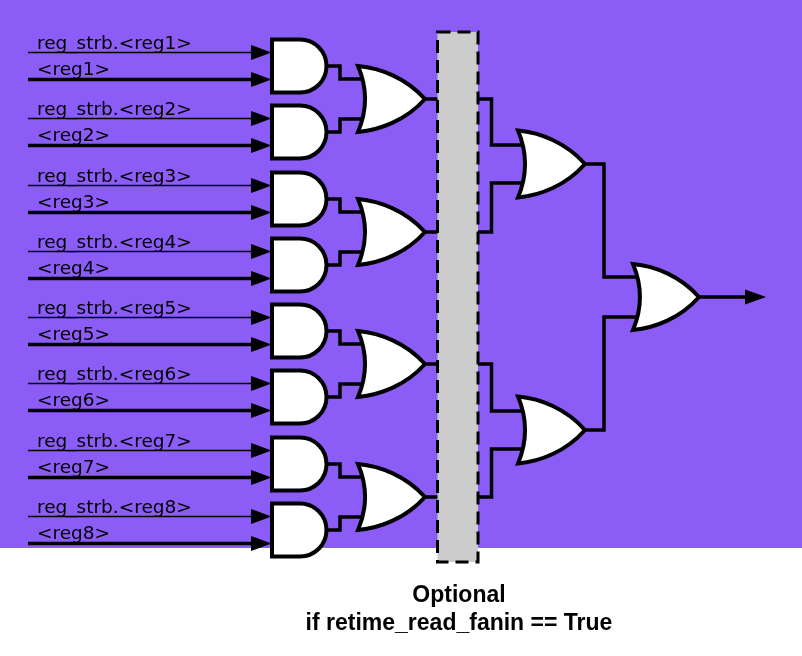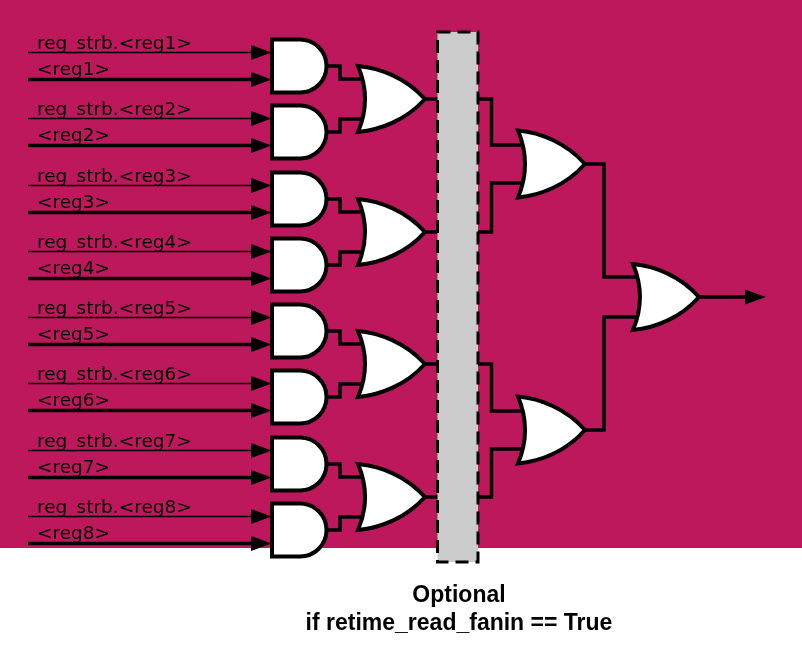"reg_strb.<reg1>" .stage { background: #be185d -> #8b5cf6 }
